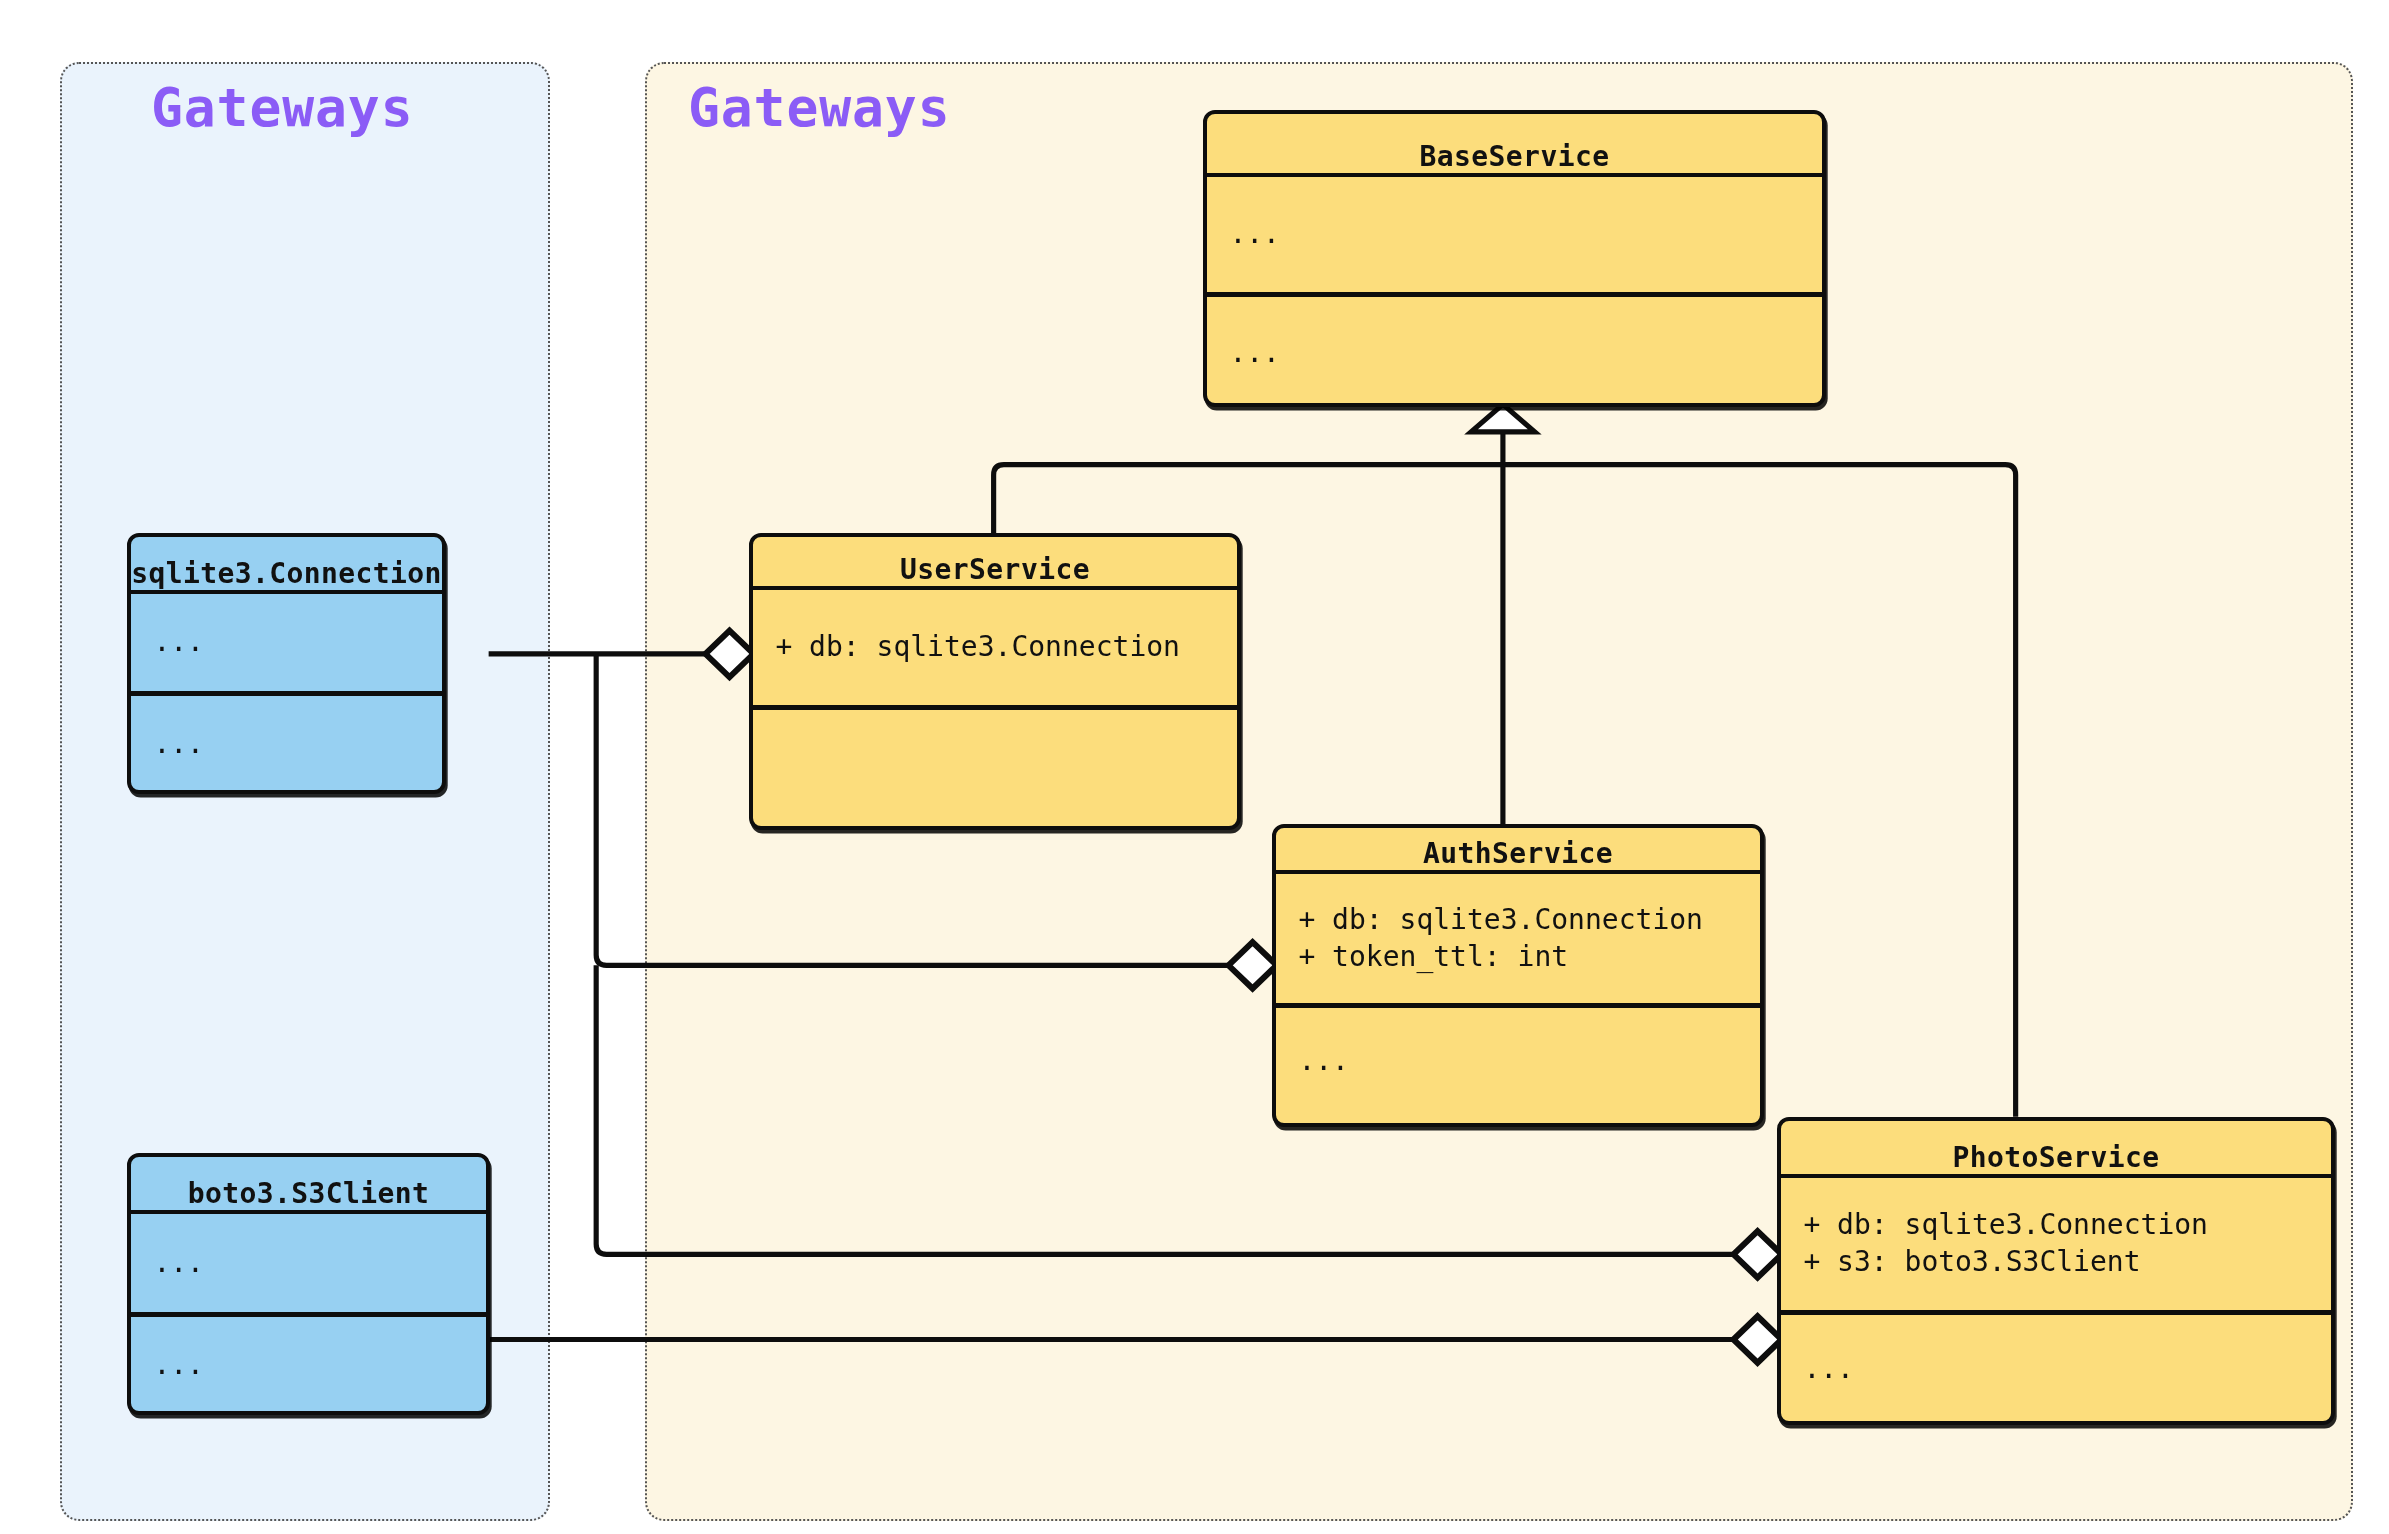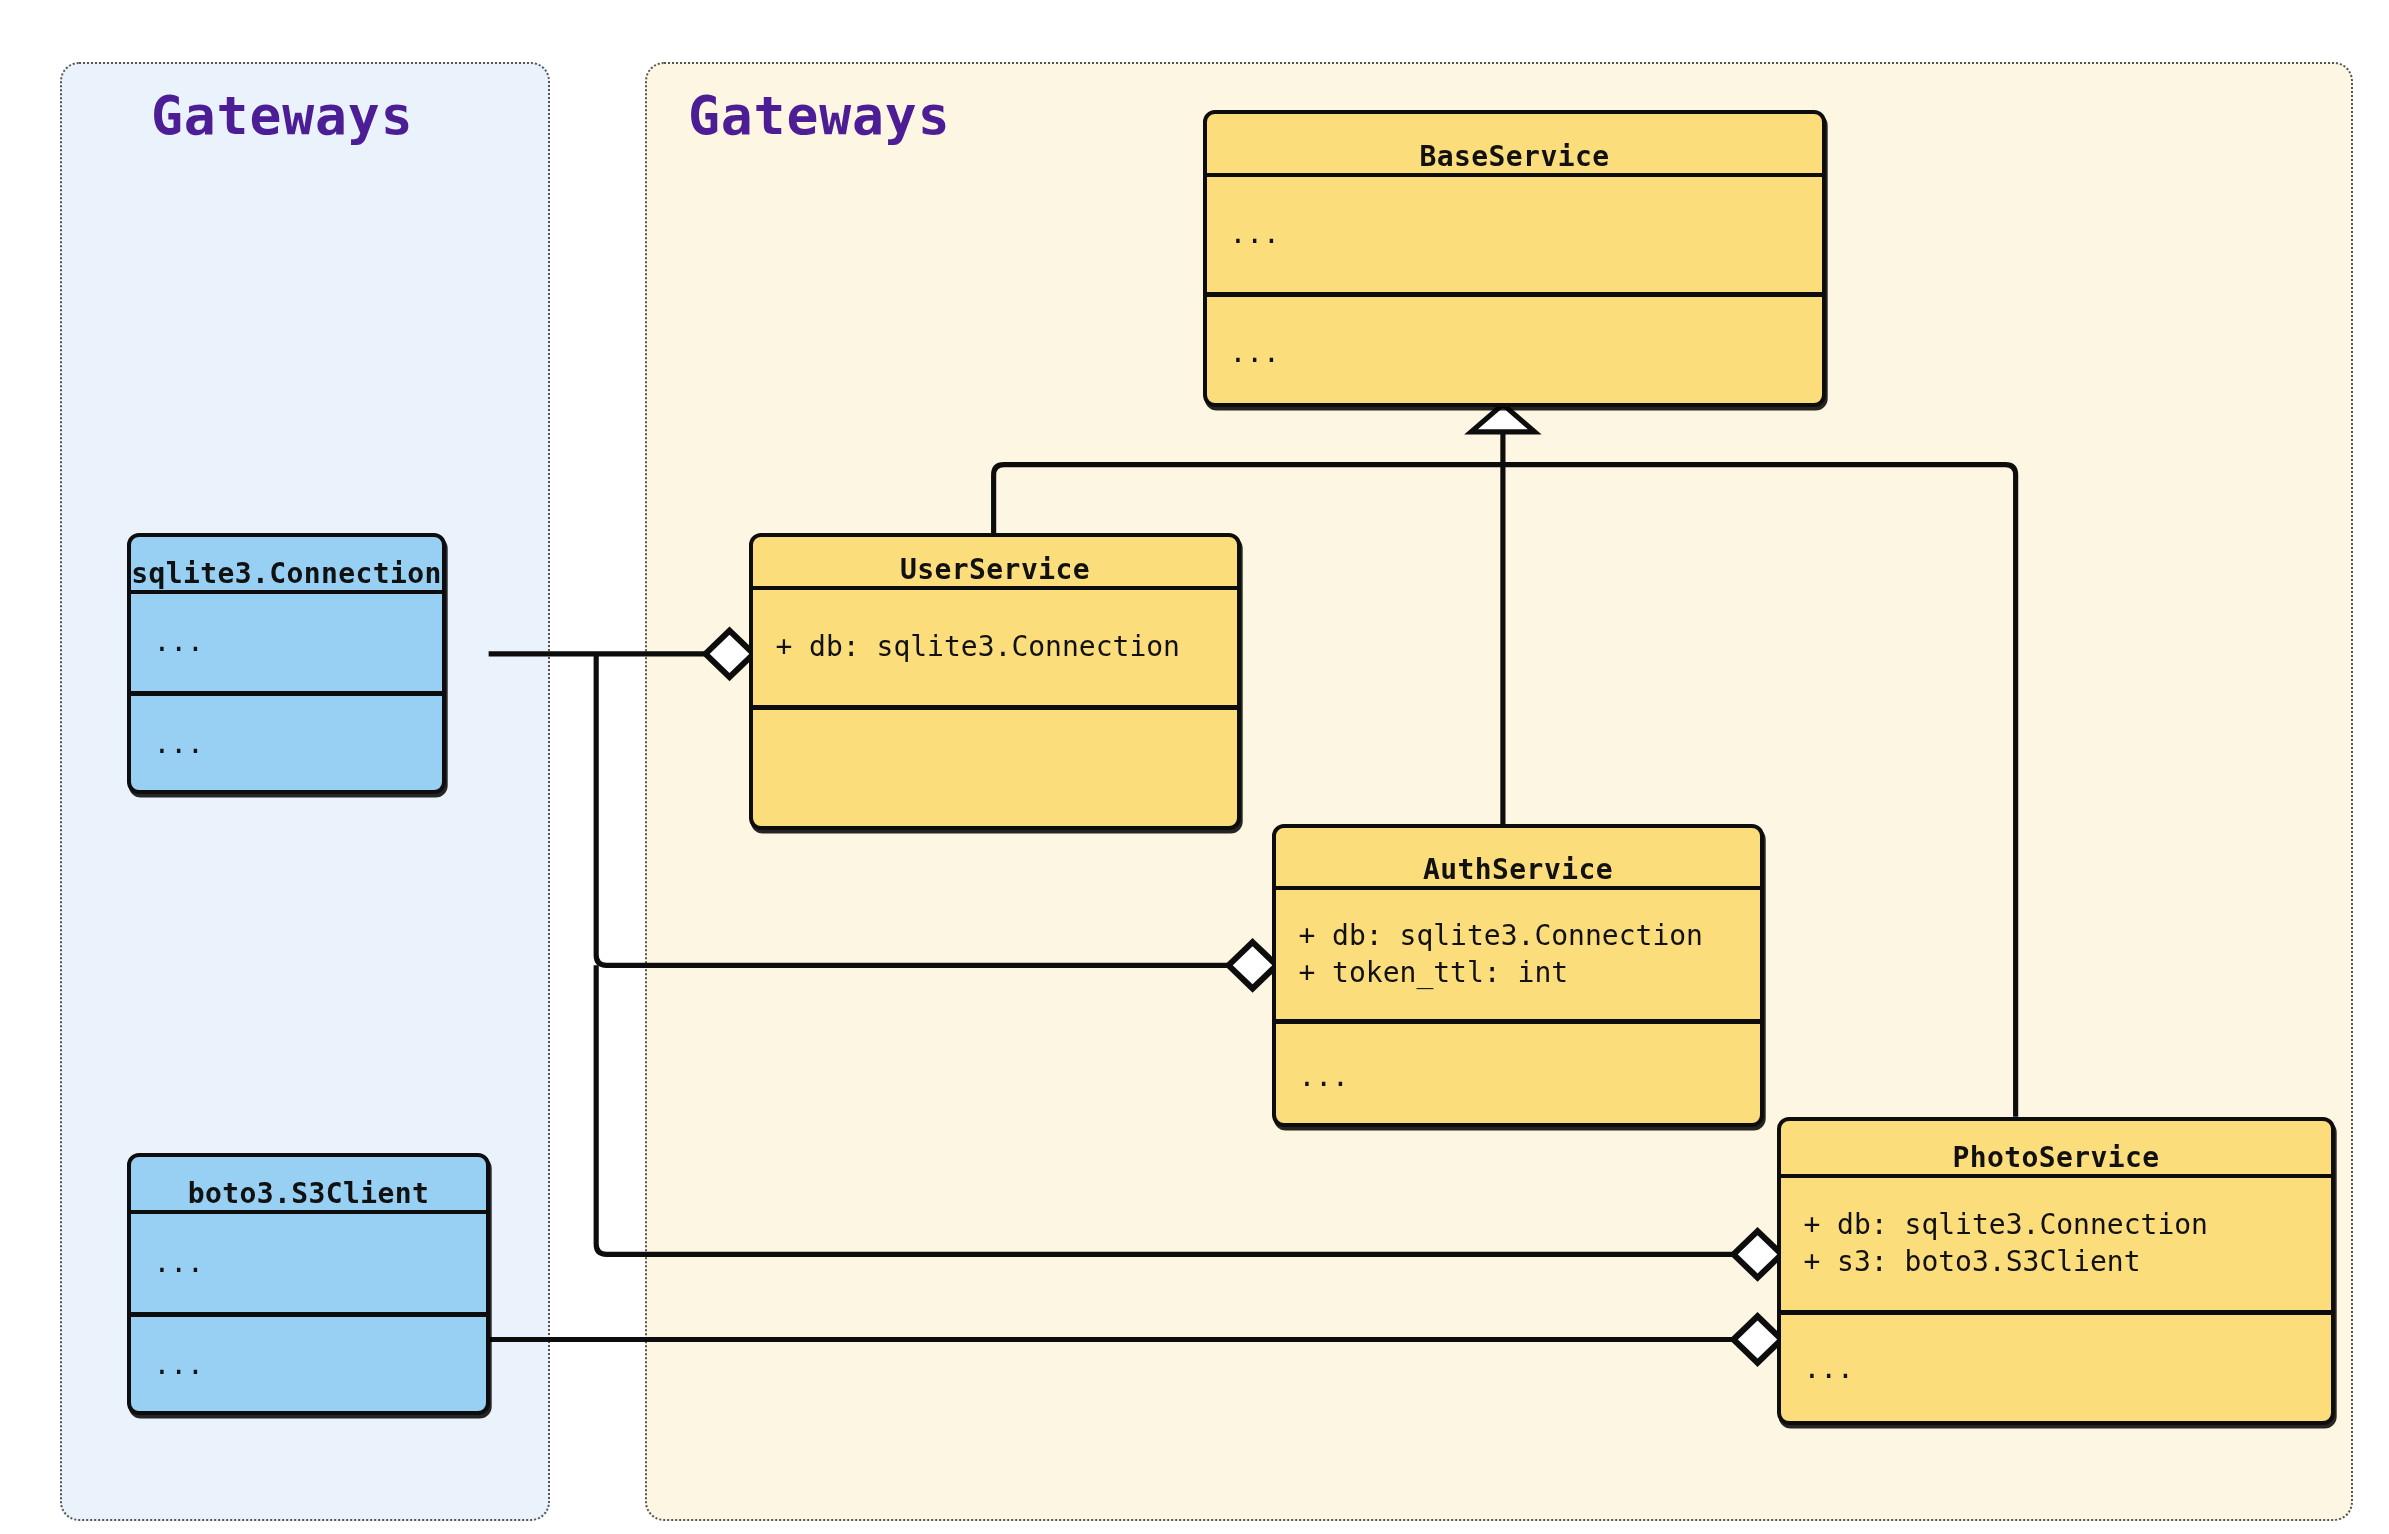"Gateways" .pkg-title { color: #4c1d95 -> #8b5cf6; margin-top: 8px -> none }
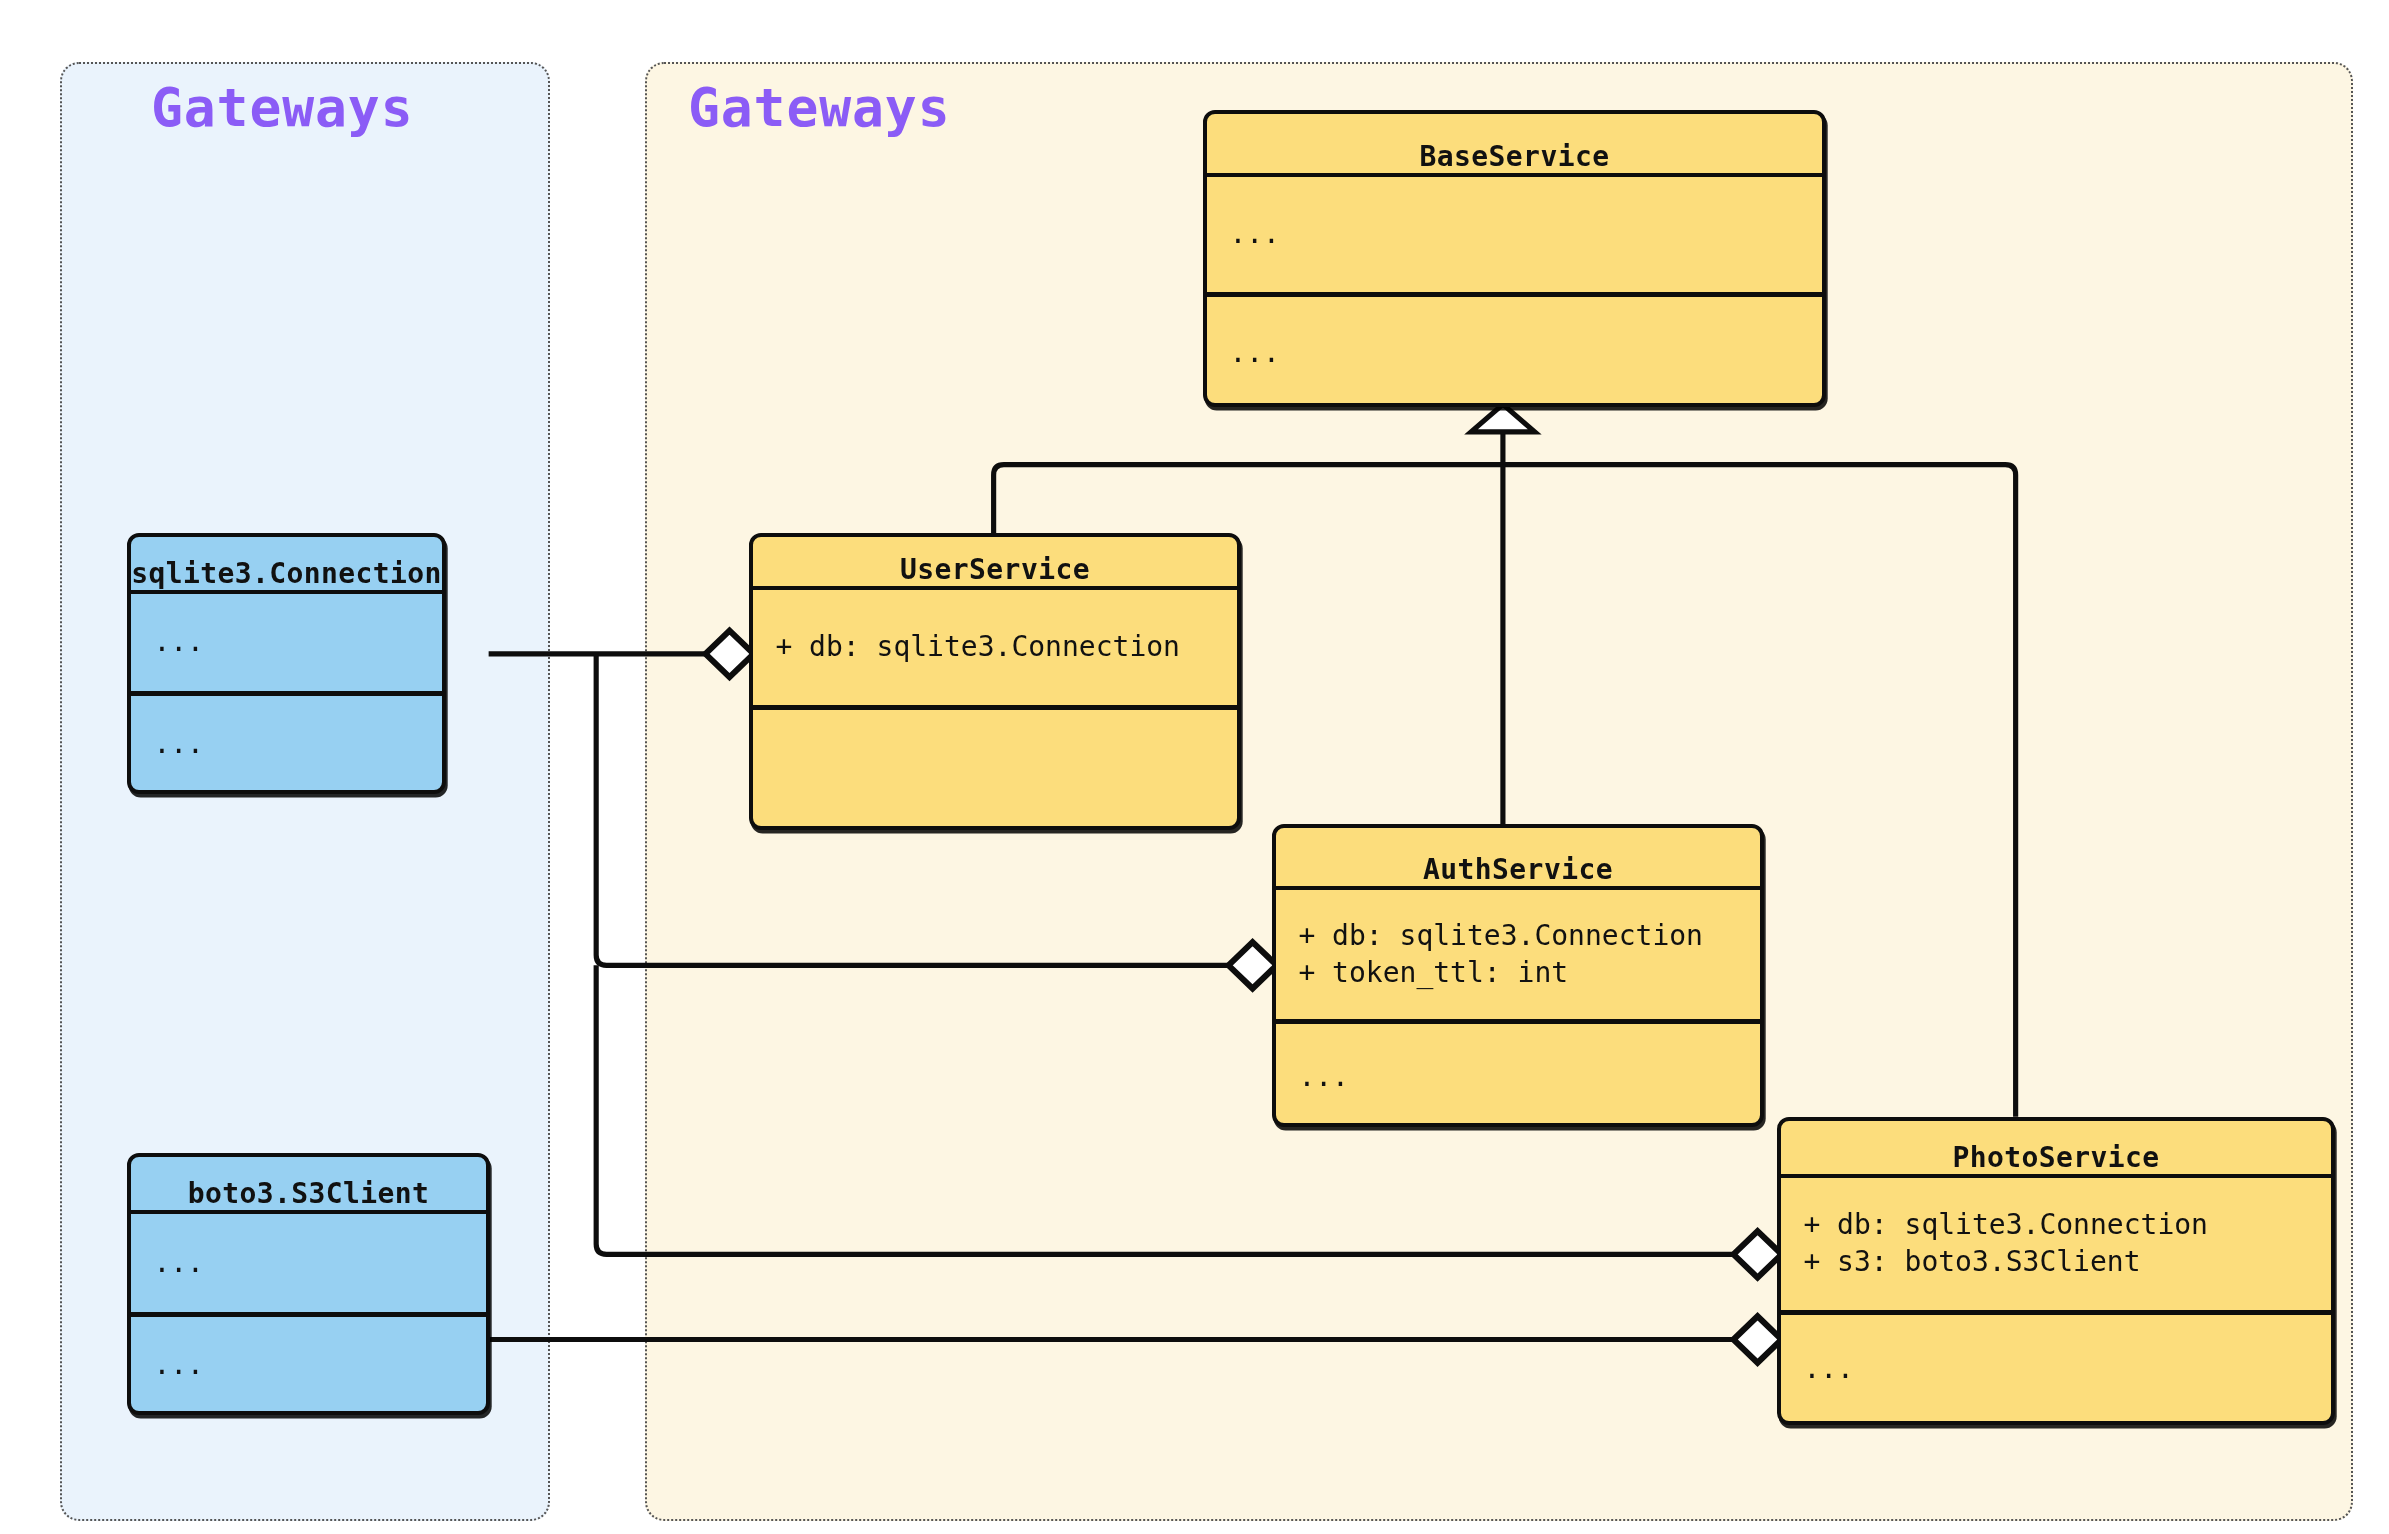"AuthService" div.cmp { height: 58px -> 42px }
